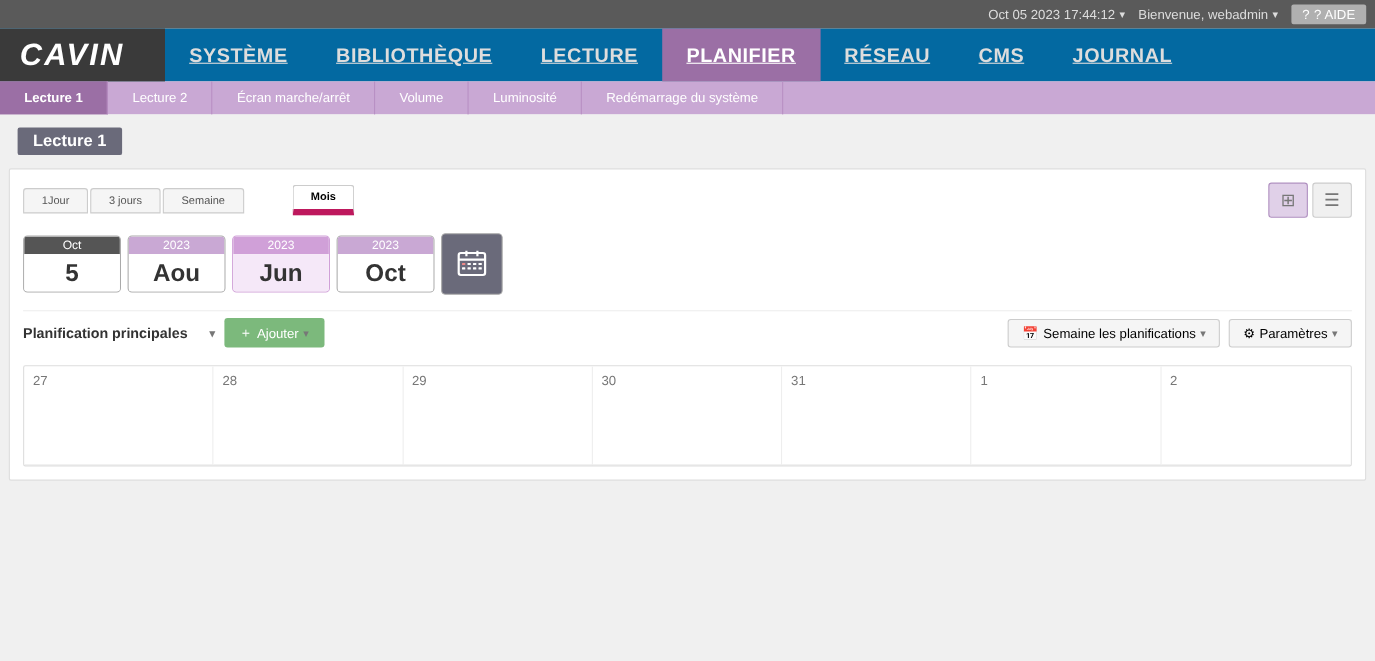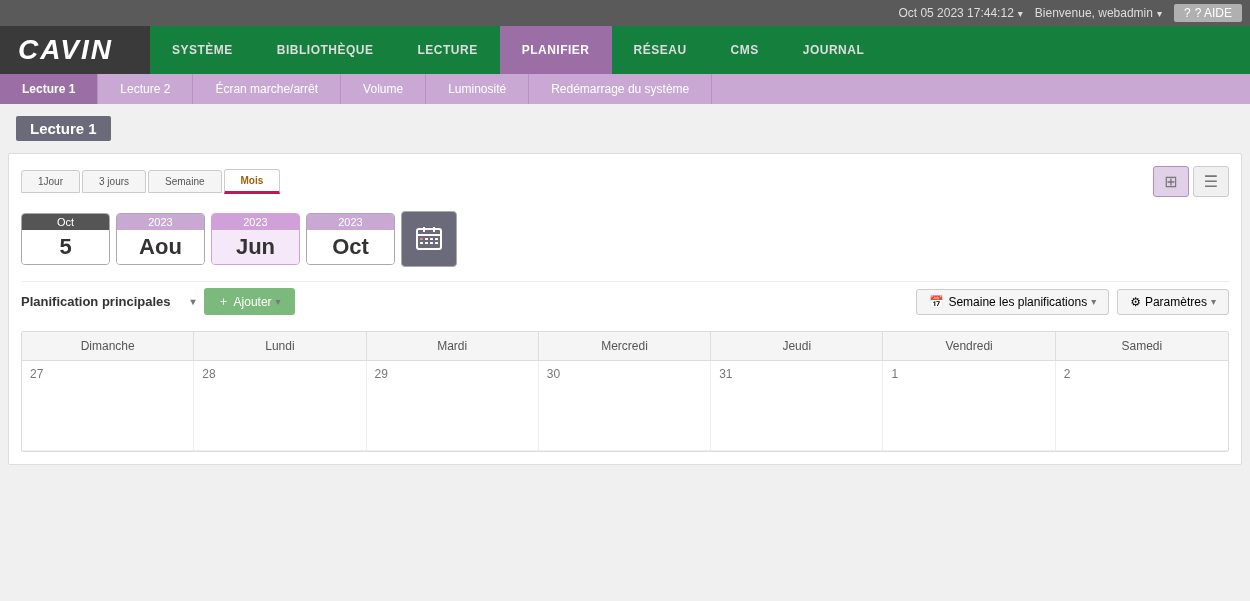"CAVIN" .header { background: #15803d -> #0369a1 }
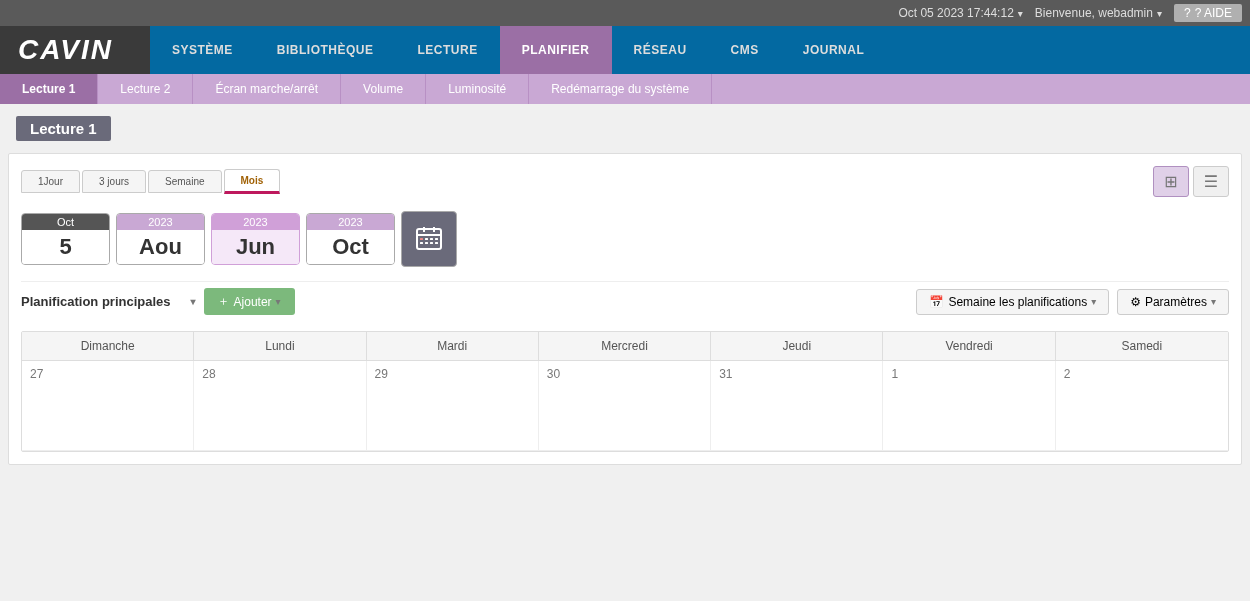"SYSTÈME" .nav-item { font-size: 12px -> 18px; text-decoration: none -> underline }
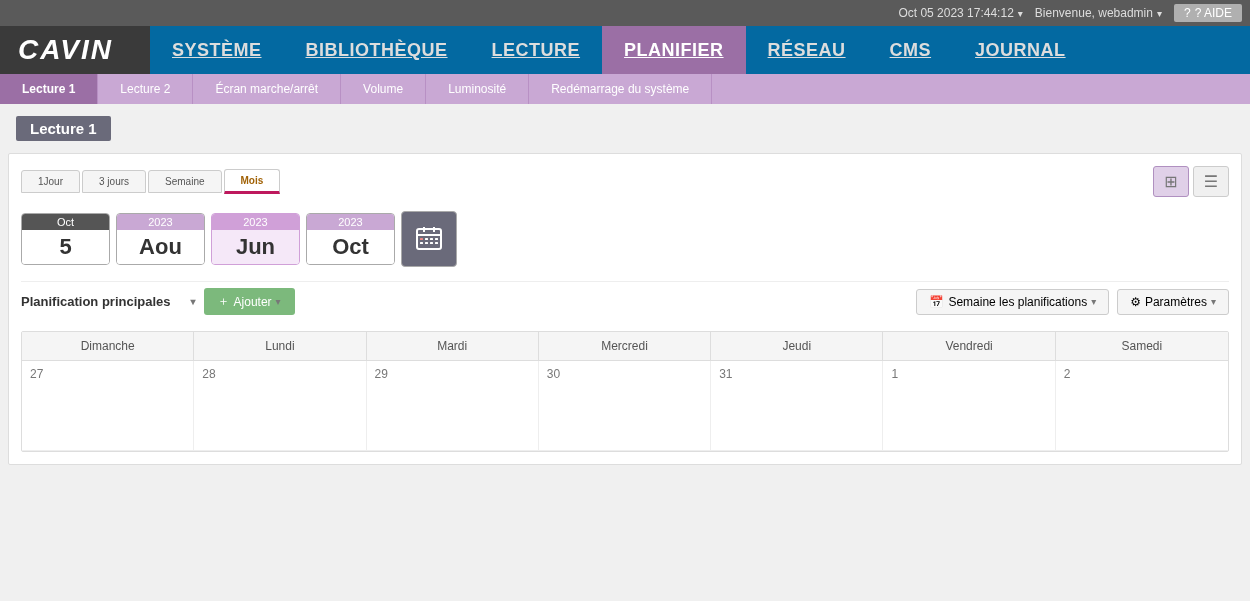"Mois" .view-tab.active { border-bottom: 3px solid #be185d -> 6px solid #be185d; color: #a16207 -> #000000; margin-left: none -> 42px }
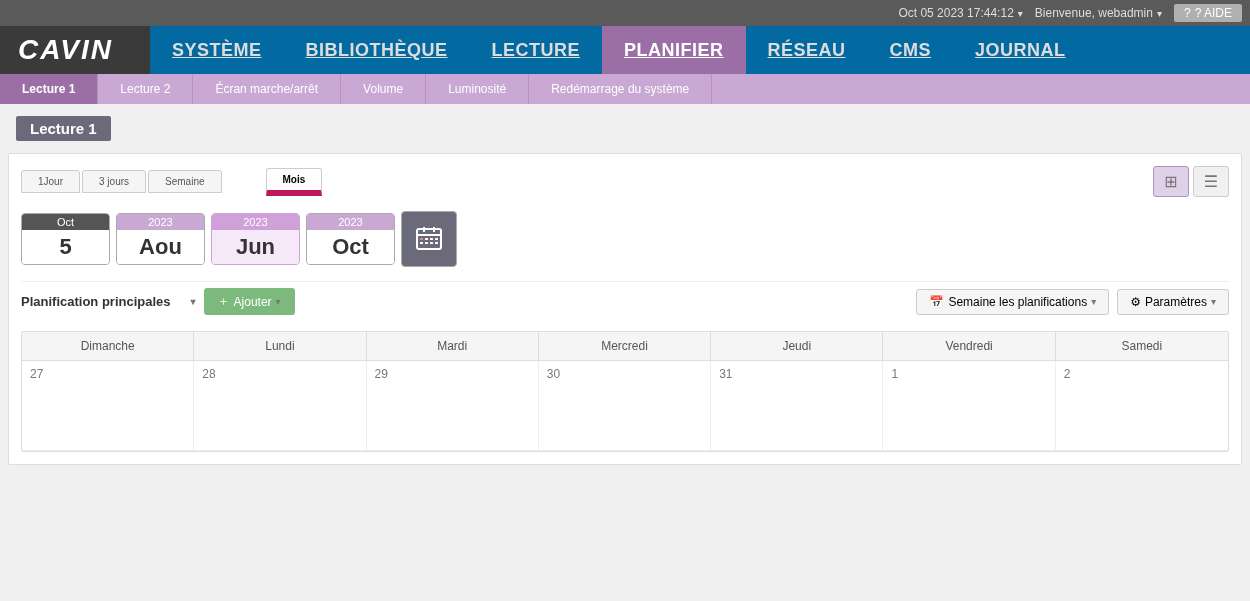"Dimanche" div.calendar-header { html: <div> <div>Dimanche</div> <div>Lundi</div> <div>Mardi</div> <div>Mercredi</div> <div>Jeudi</div> <div>Vendredi</div> <div>Samedi</div> </div> -> none }
